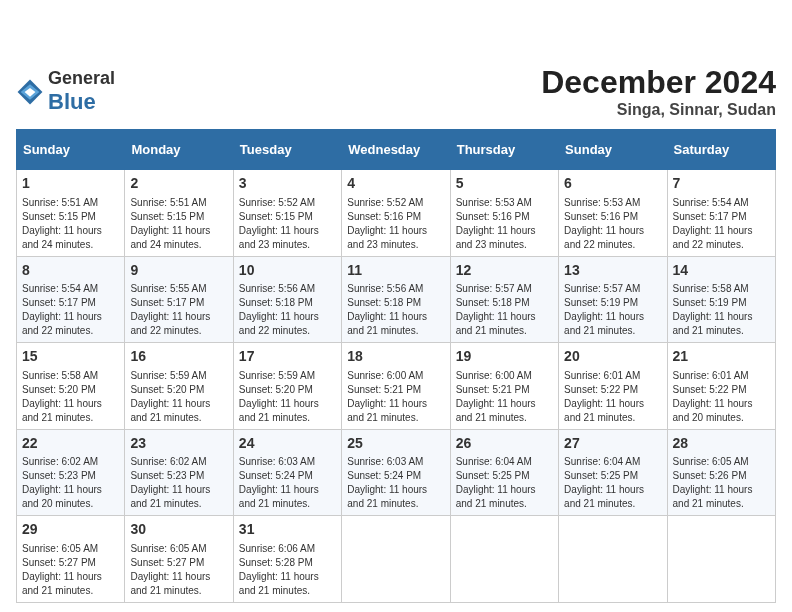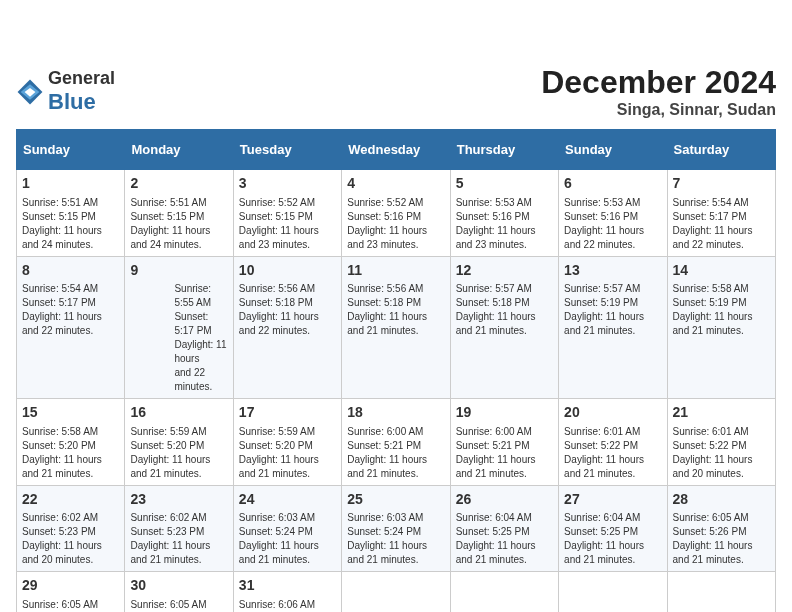"Sunrise: 5:55 AM" div.day-info { margin-left: 44px -> none }
